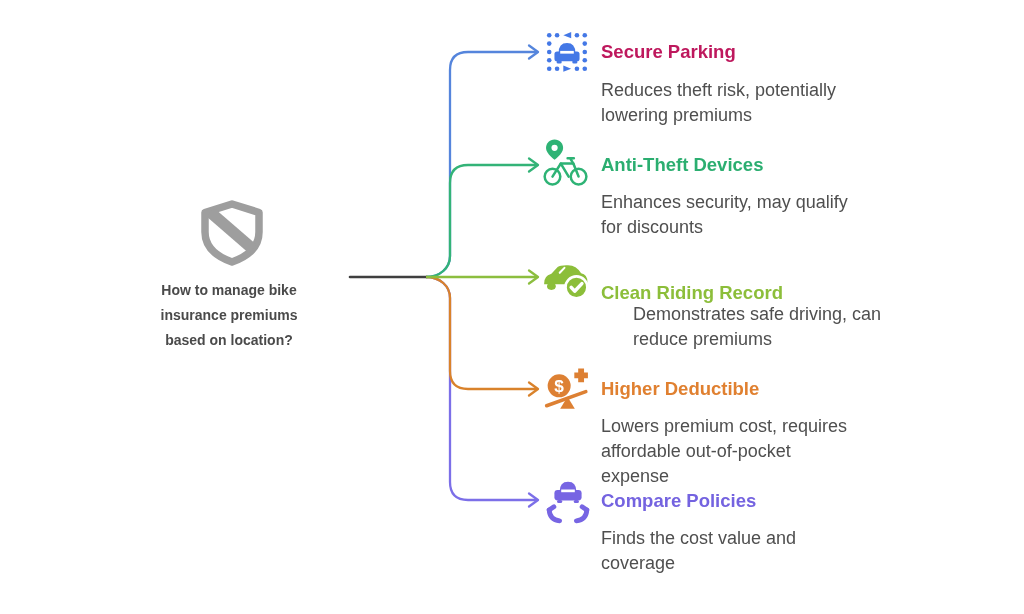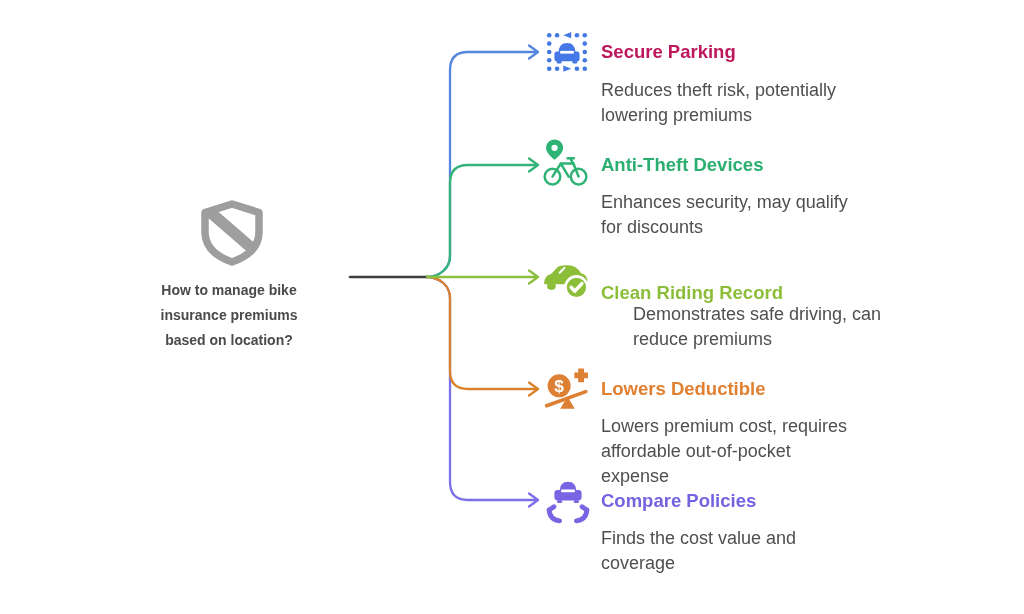"Lowers Deductible" div.abs { text: Lowers -> Higher }
